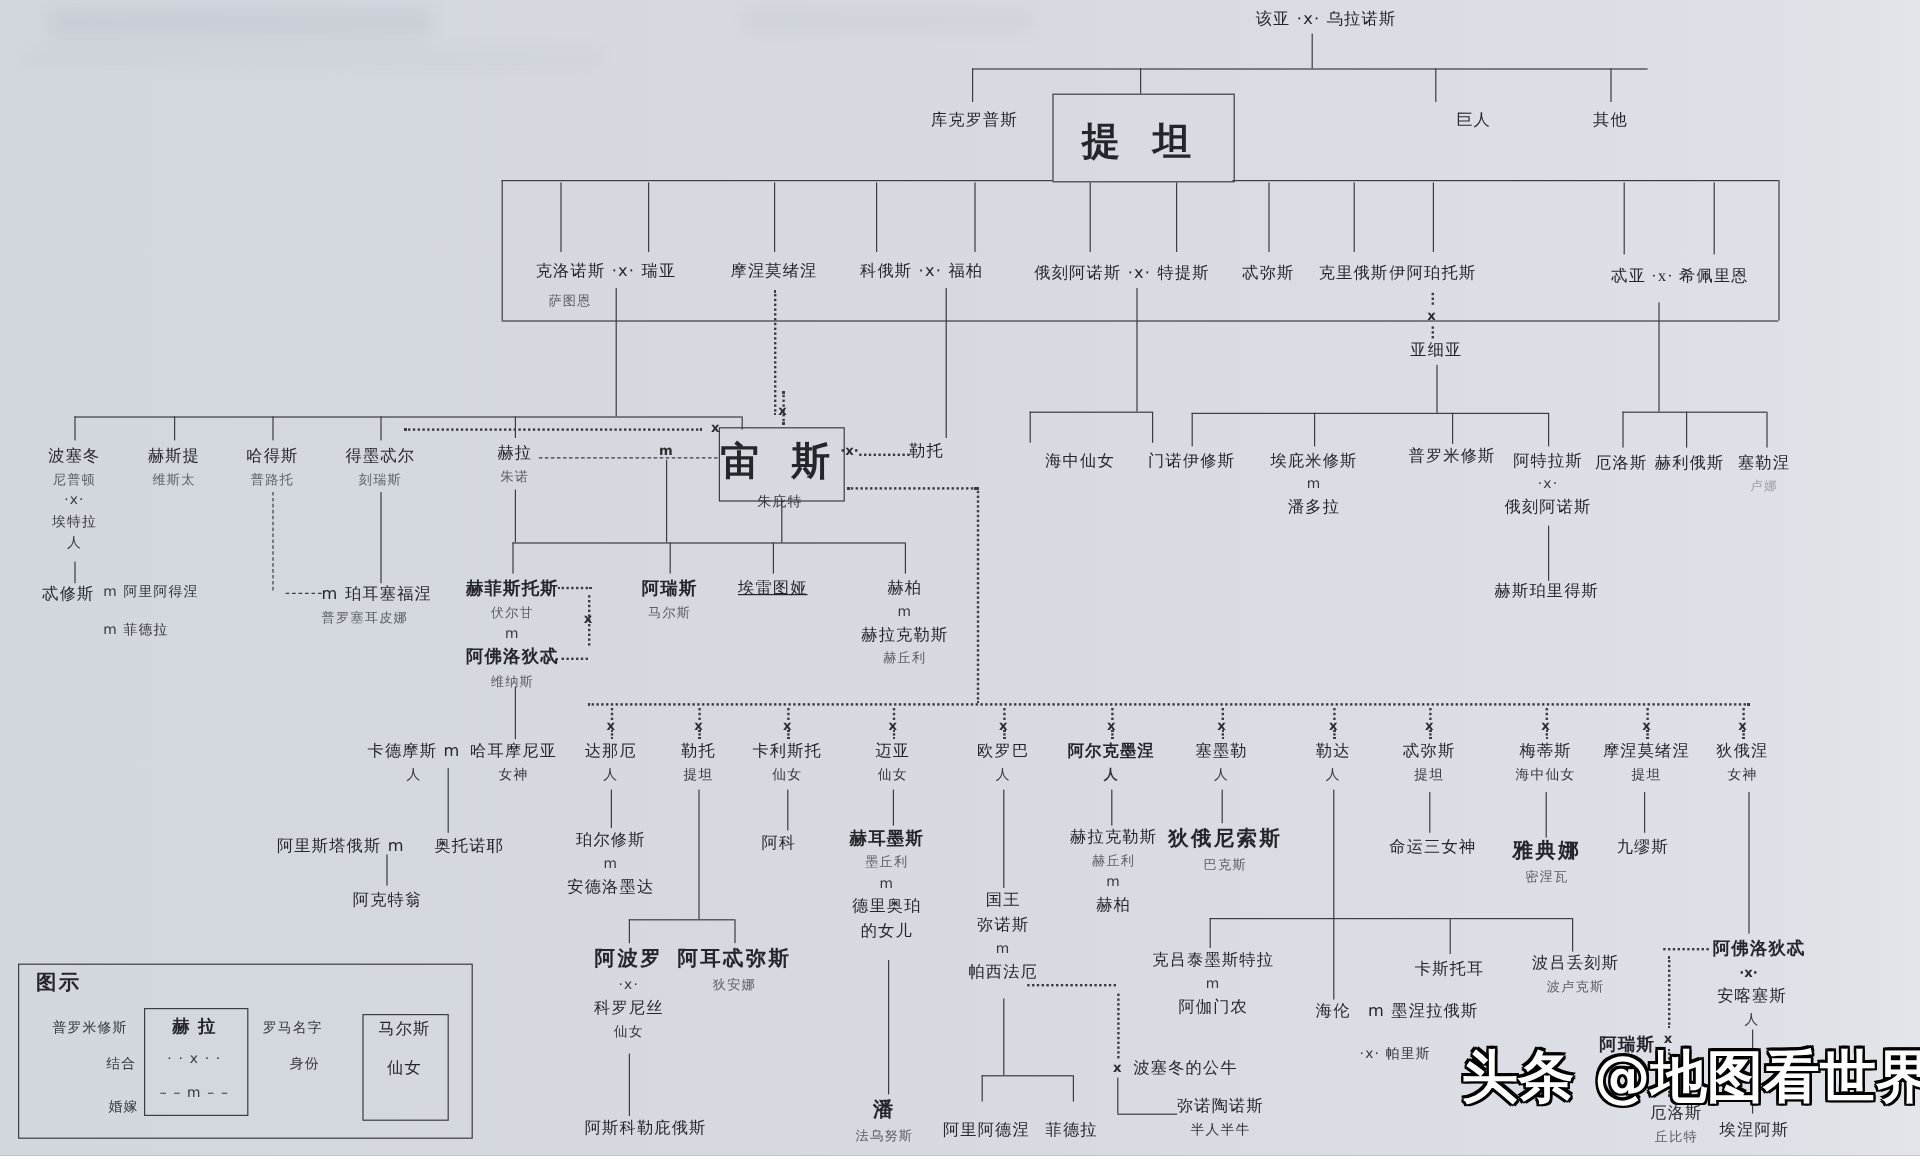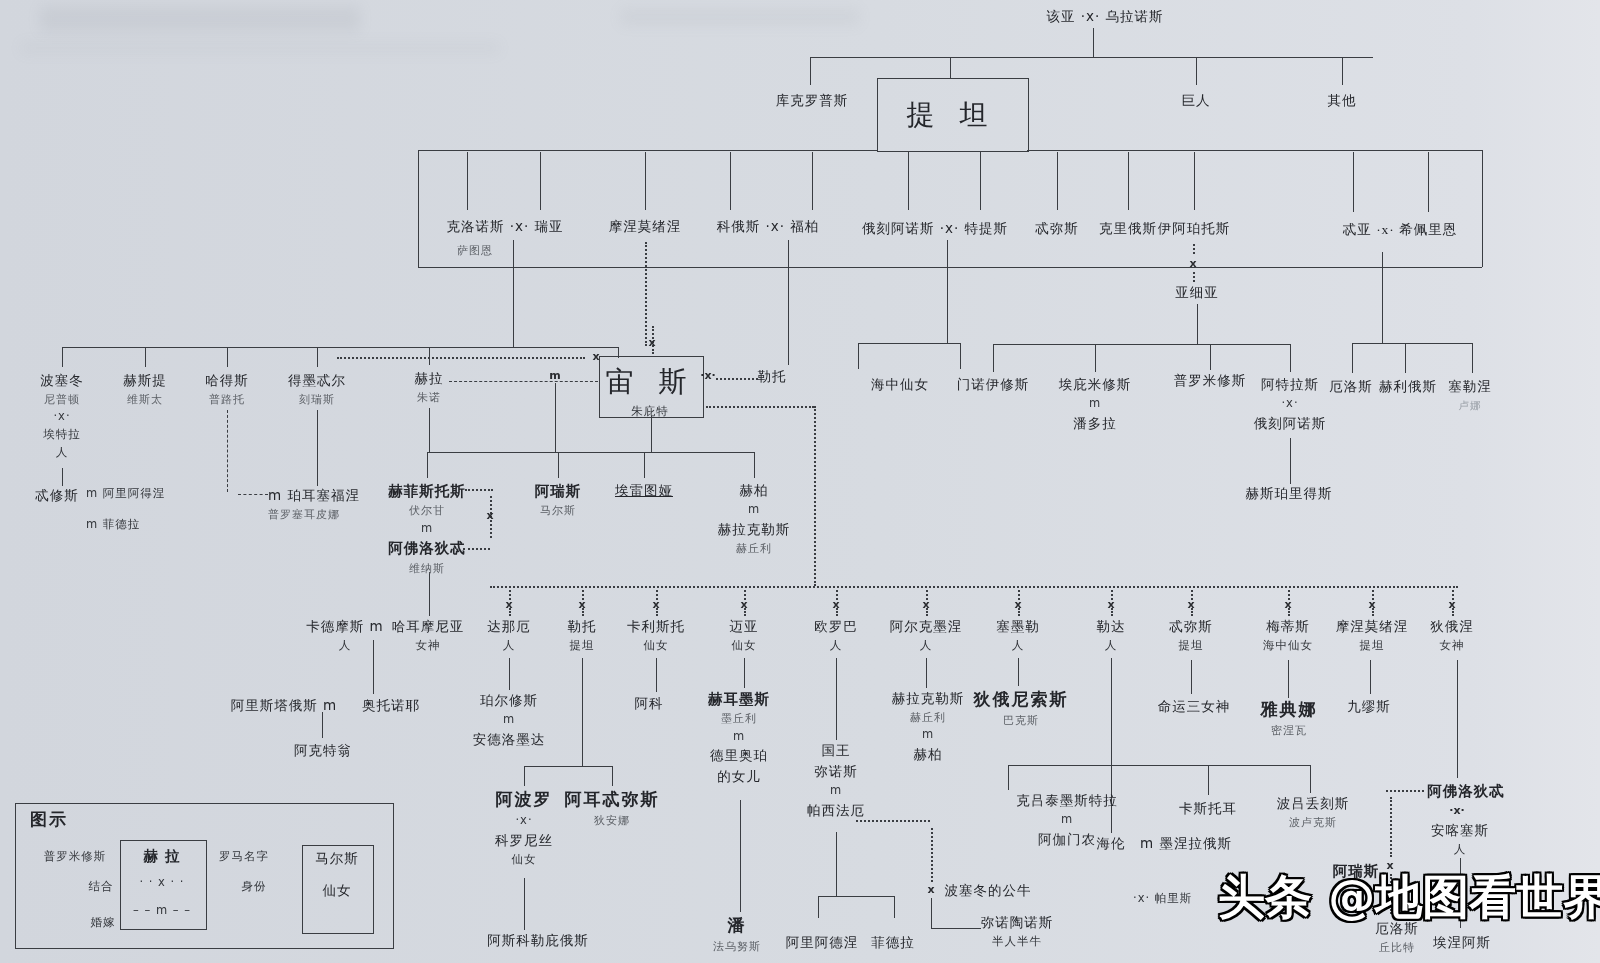"提 坦" .nd .xl { font-size: 28px -> 32px; font-weight: normal -> bold }
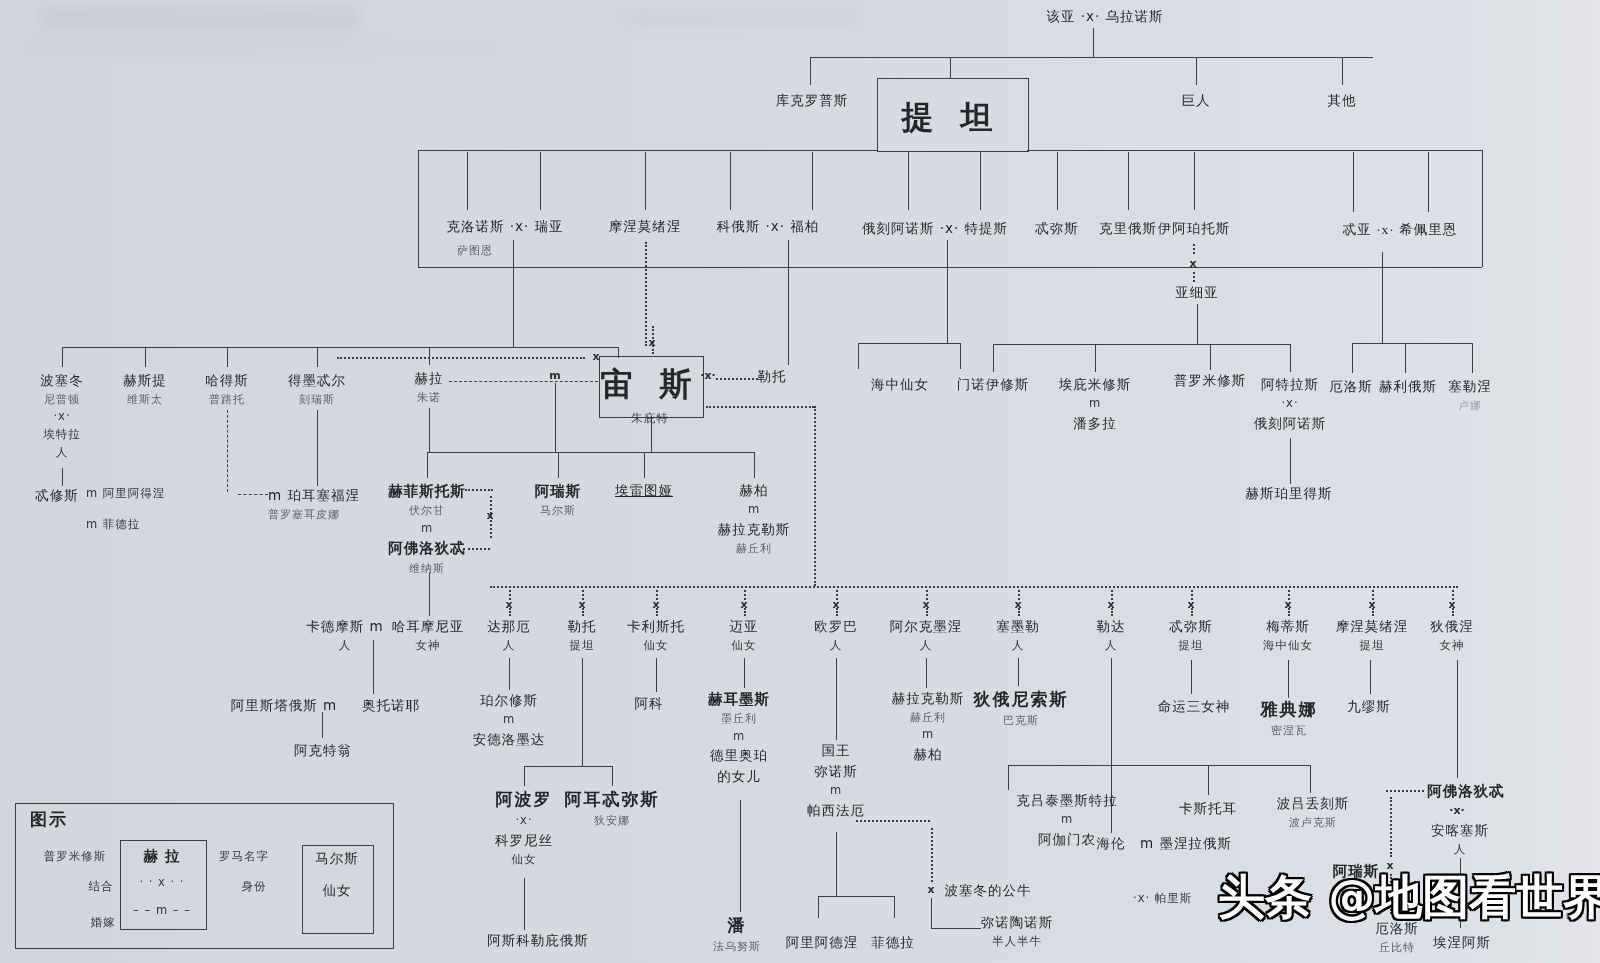"巨人" div.nd { left: 1196px -> 1228px }
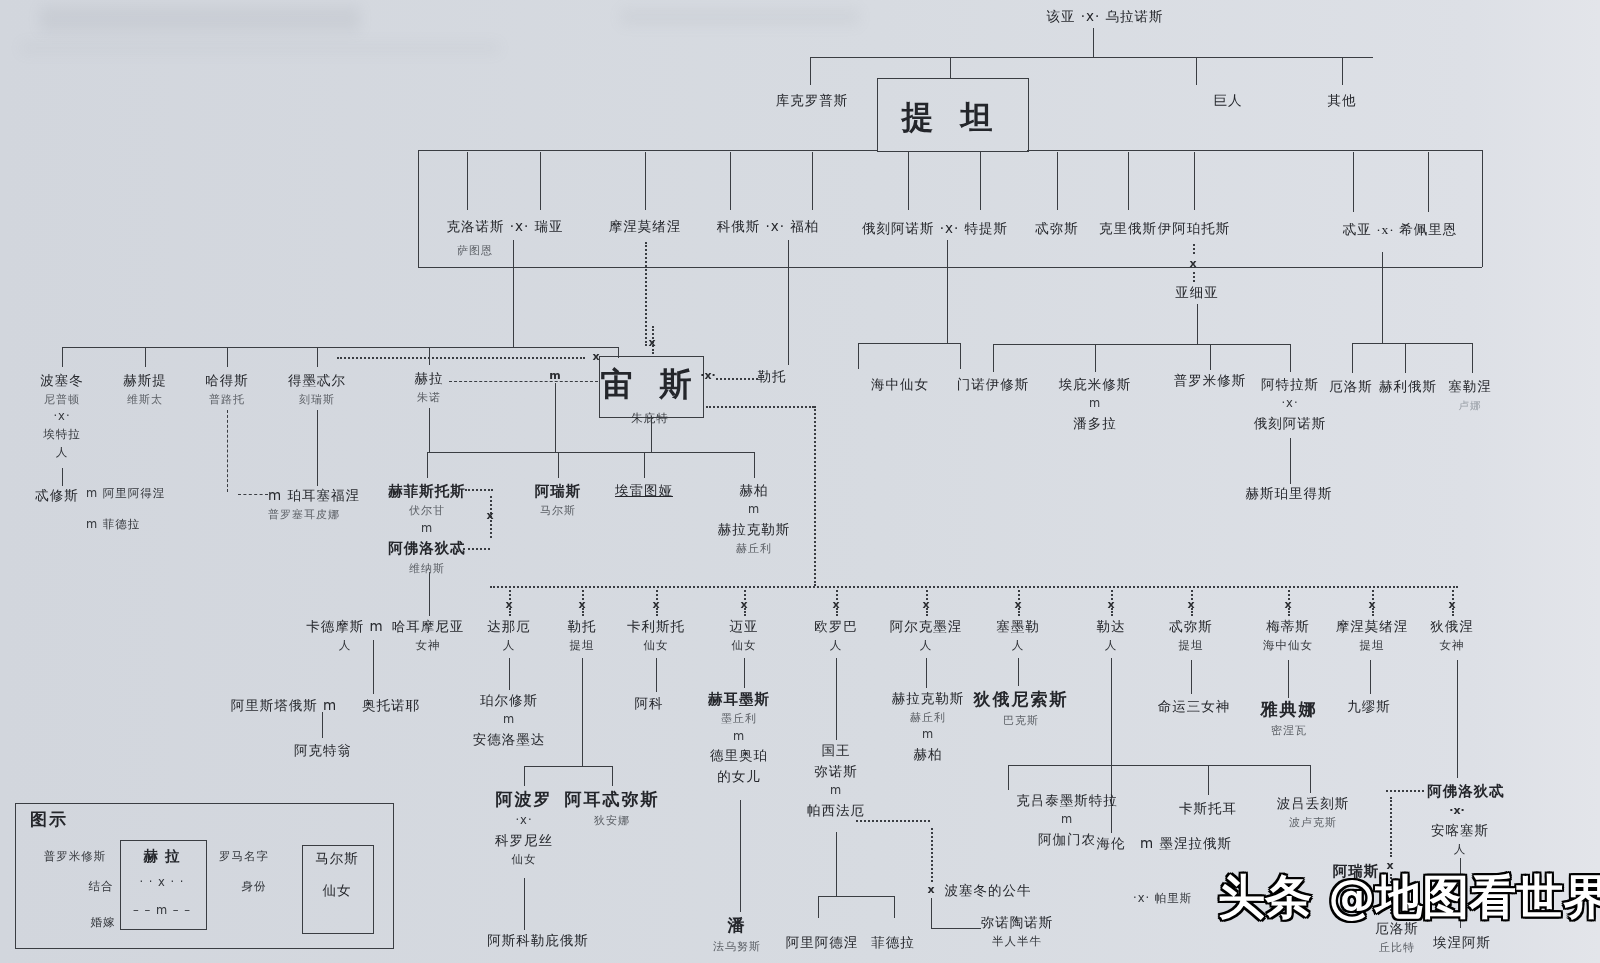"阿尔克墨涅" div.nd { font-weight: none -> bold }
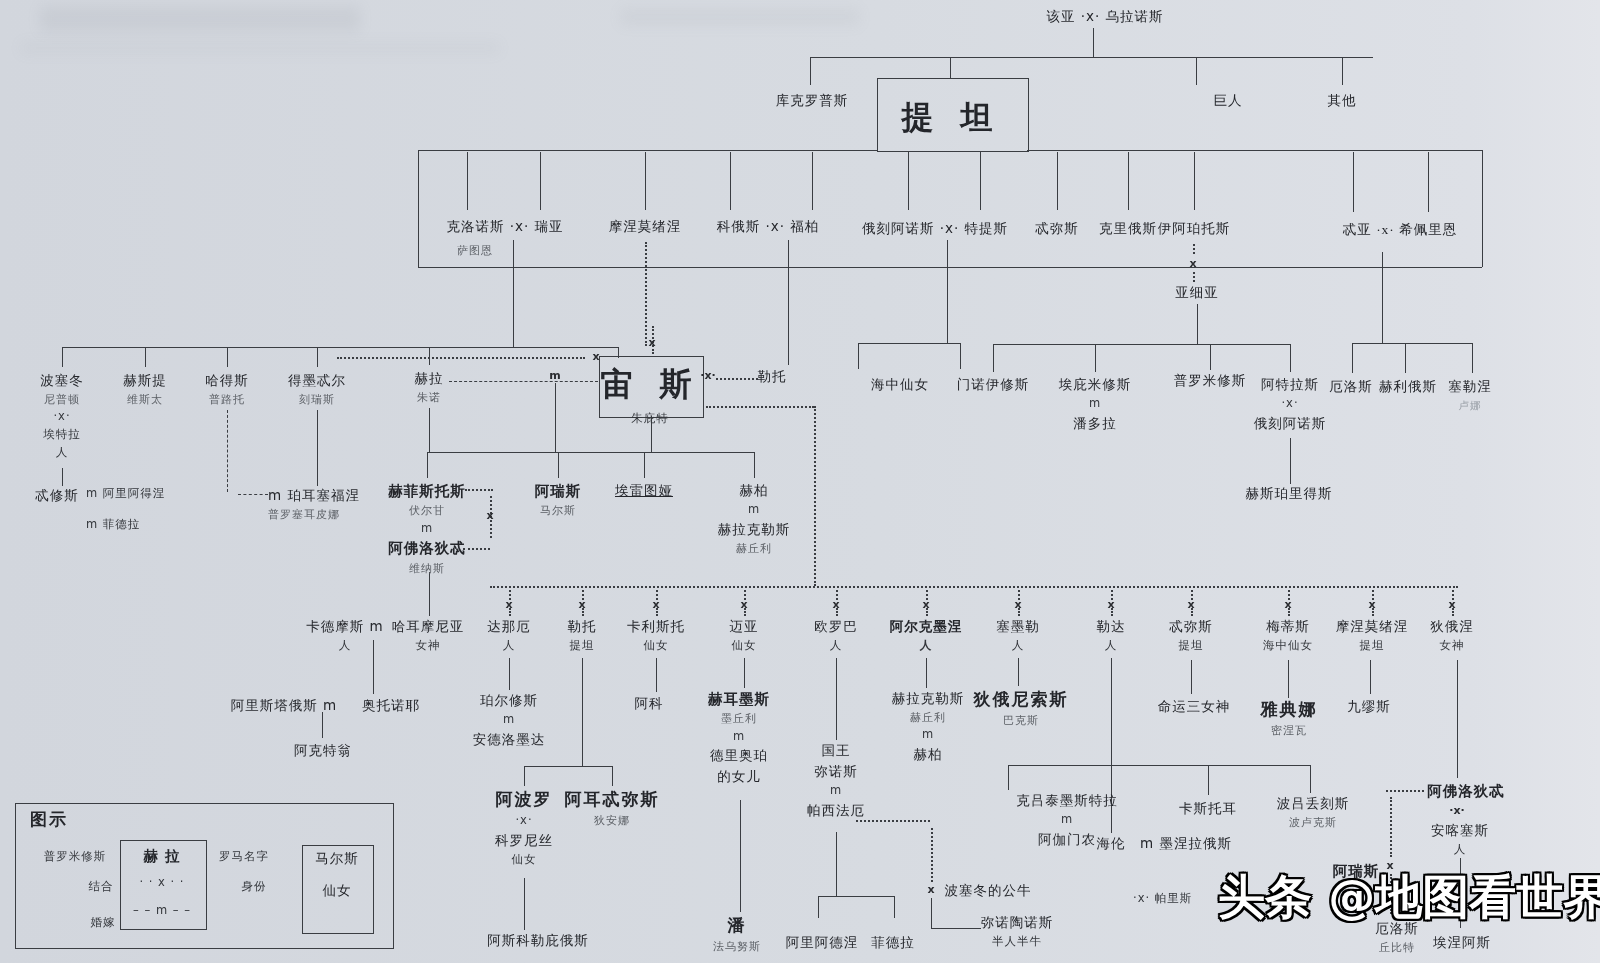"克吕泰墨斯特拉" div.nd { left: 1067px -> 1011px }
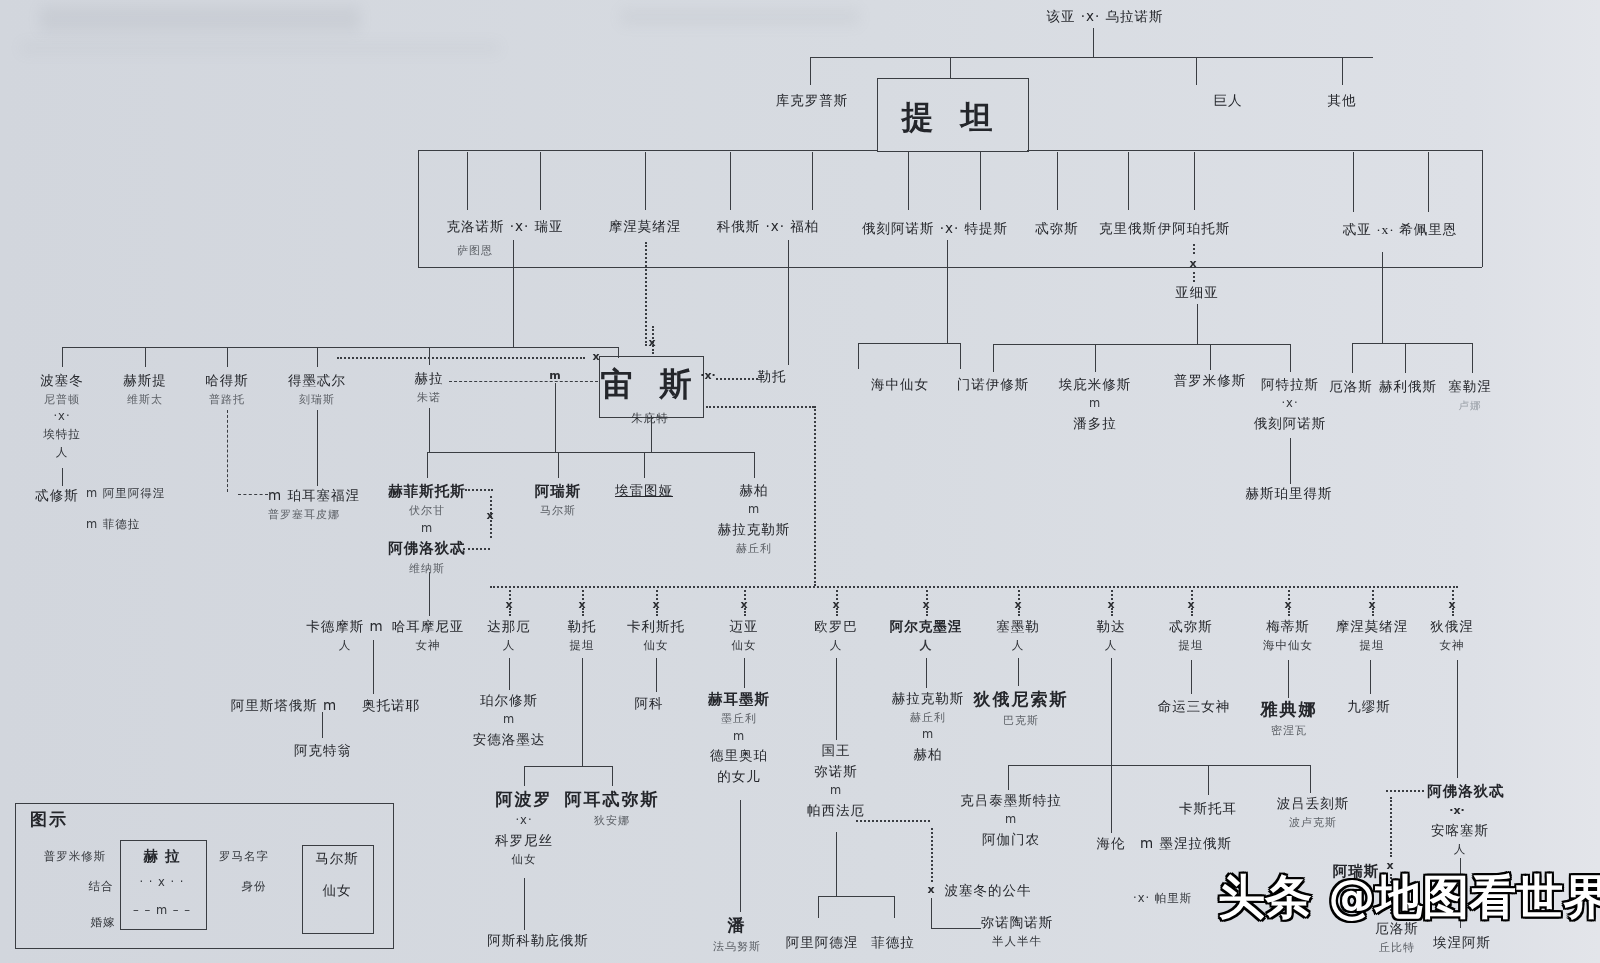"·x· 帕里斯" div.nd { top: 890px -> 870px }
